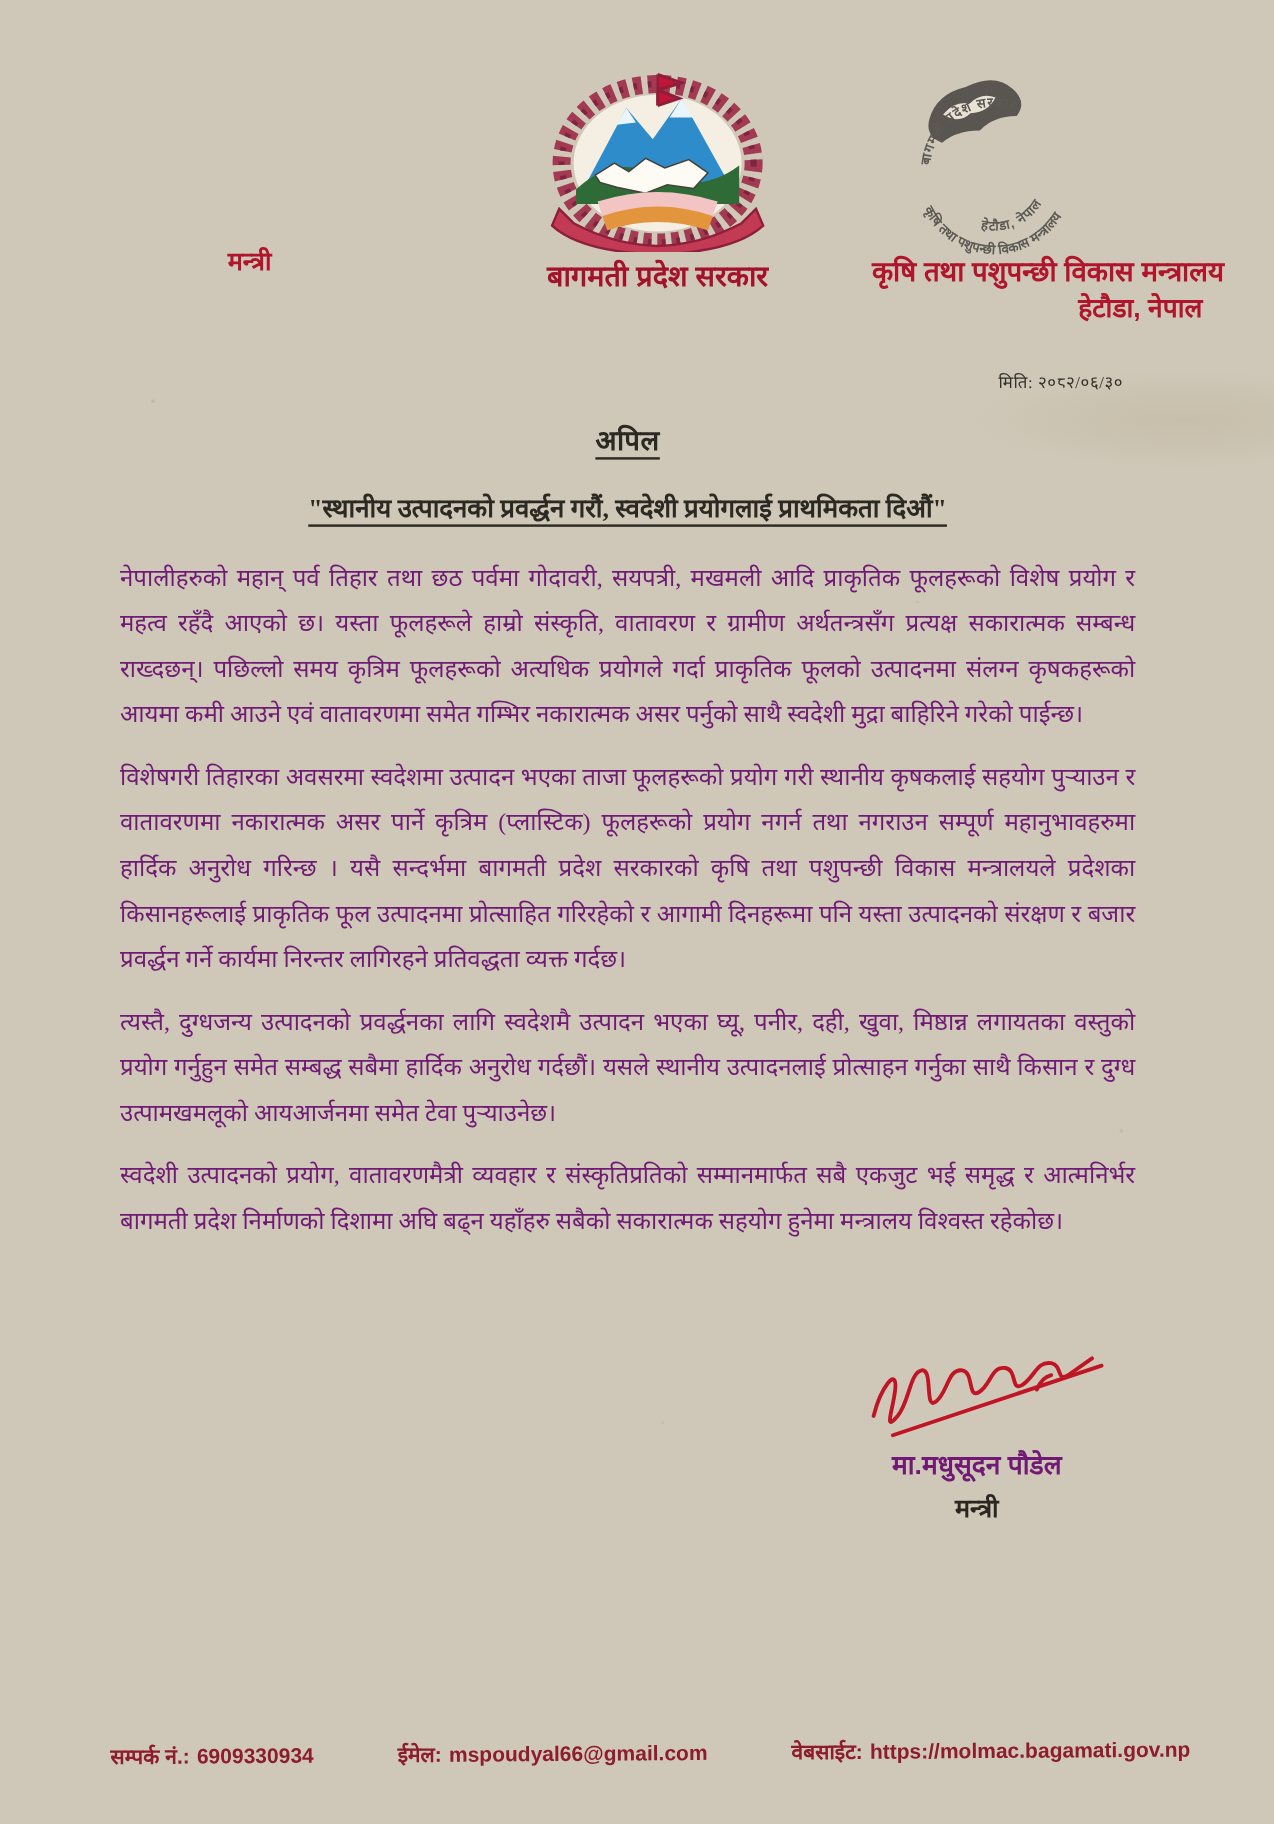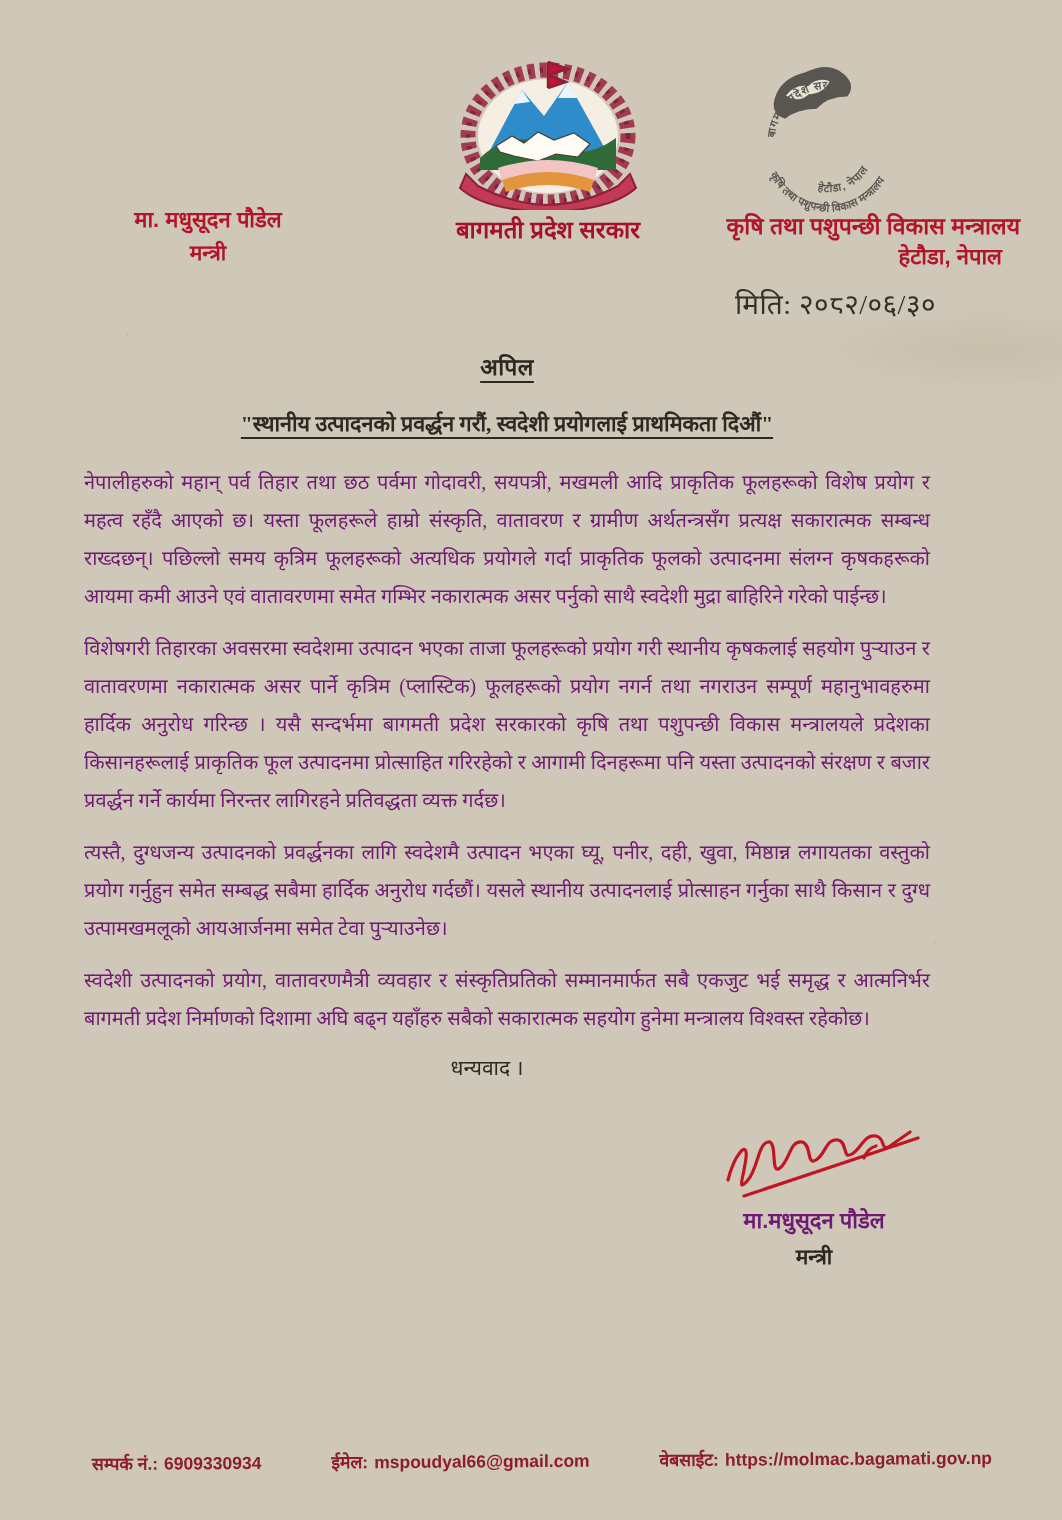"मा. मधुसूदन पौडेल" div.name { html: <div>मा. मधुसूदन पौडेल</div> -> none }
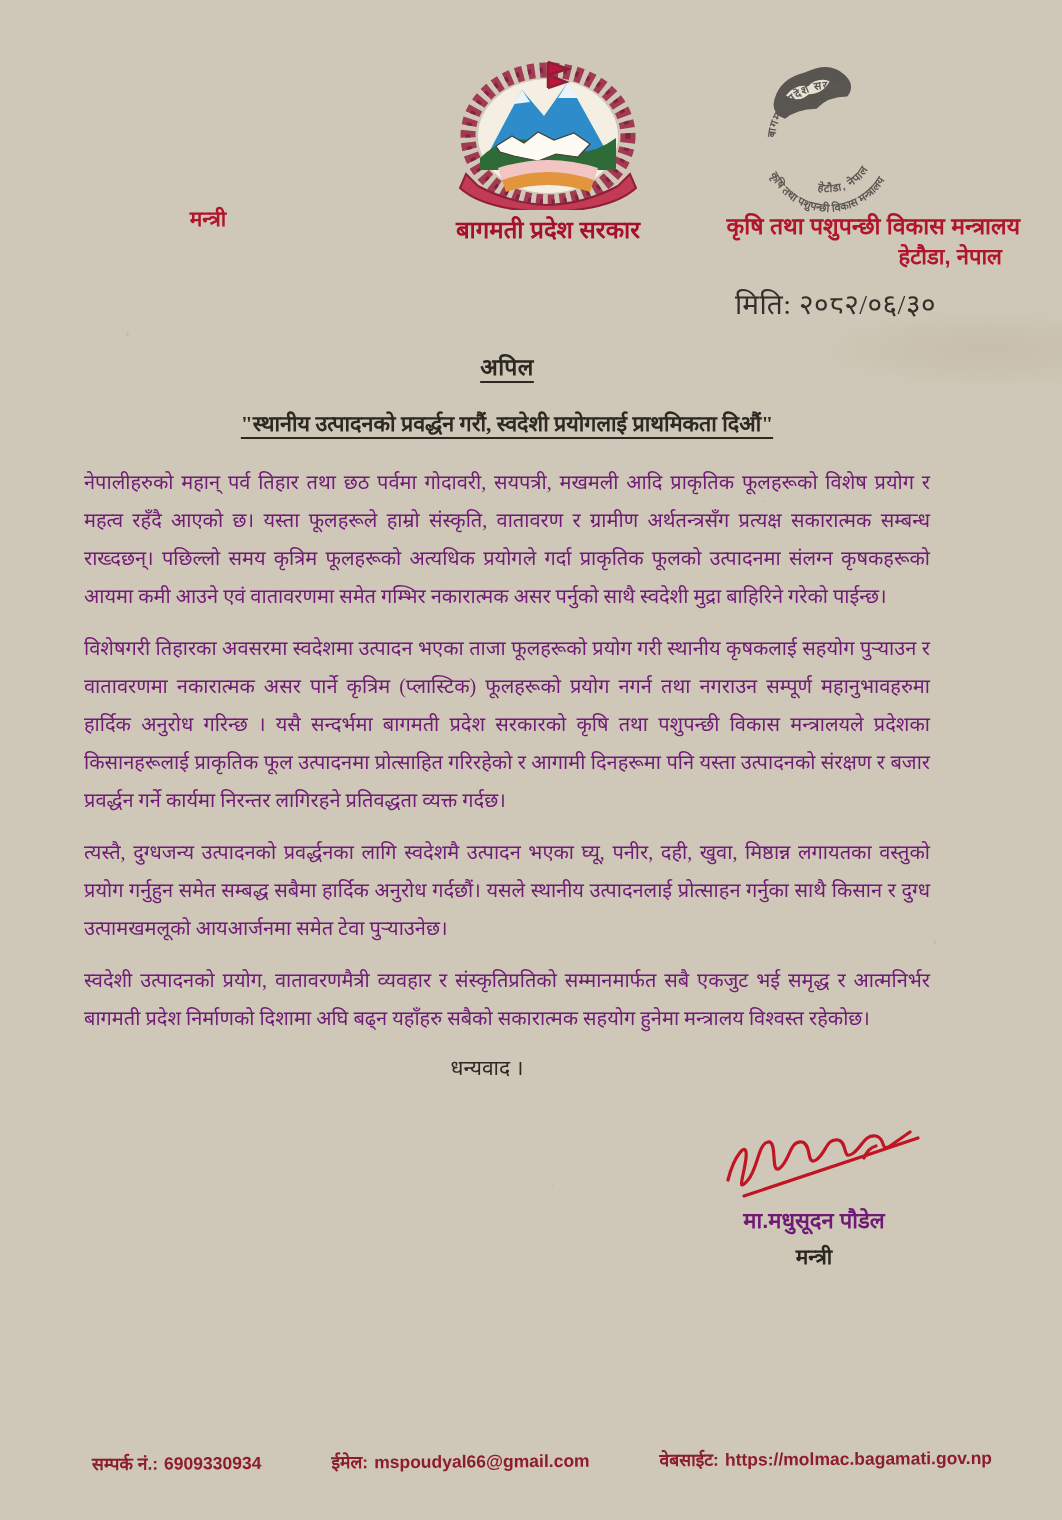"मिति: २०८२/०६/३०" .date-line { font-size: 28px -> 14px; top: 284px -> 308px }
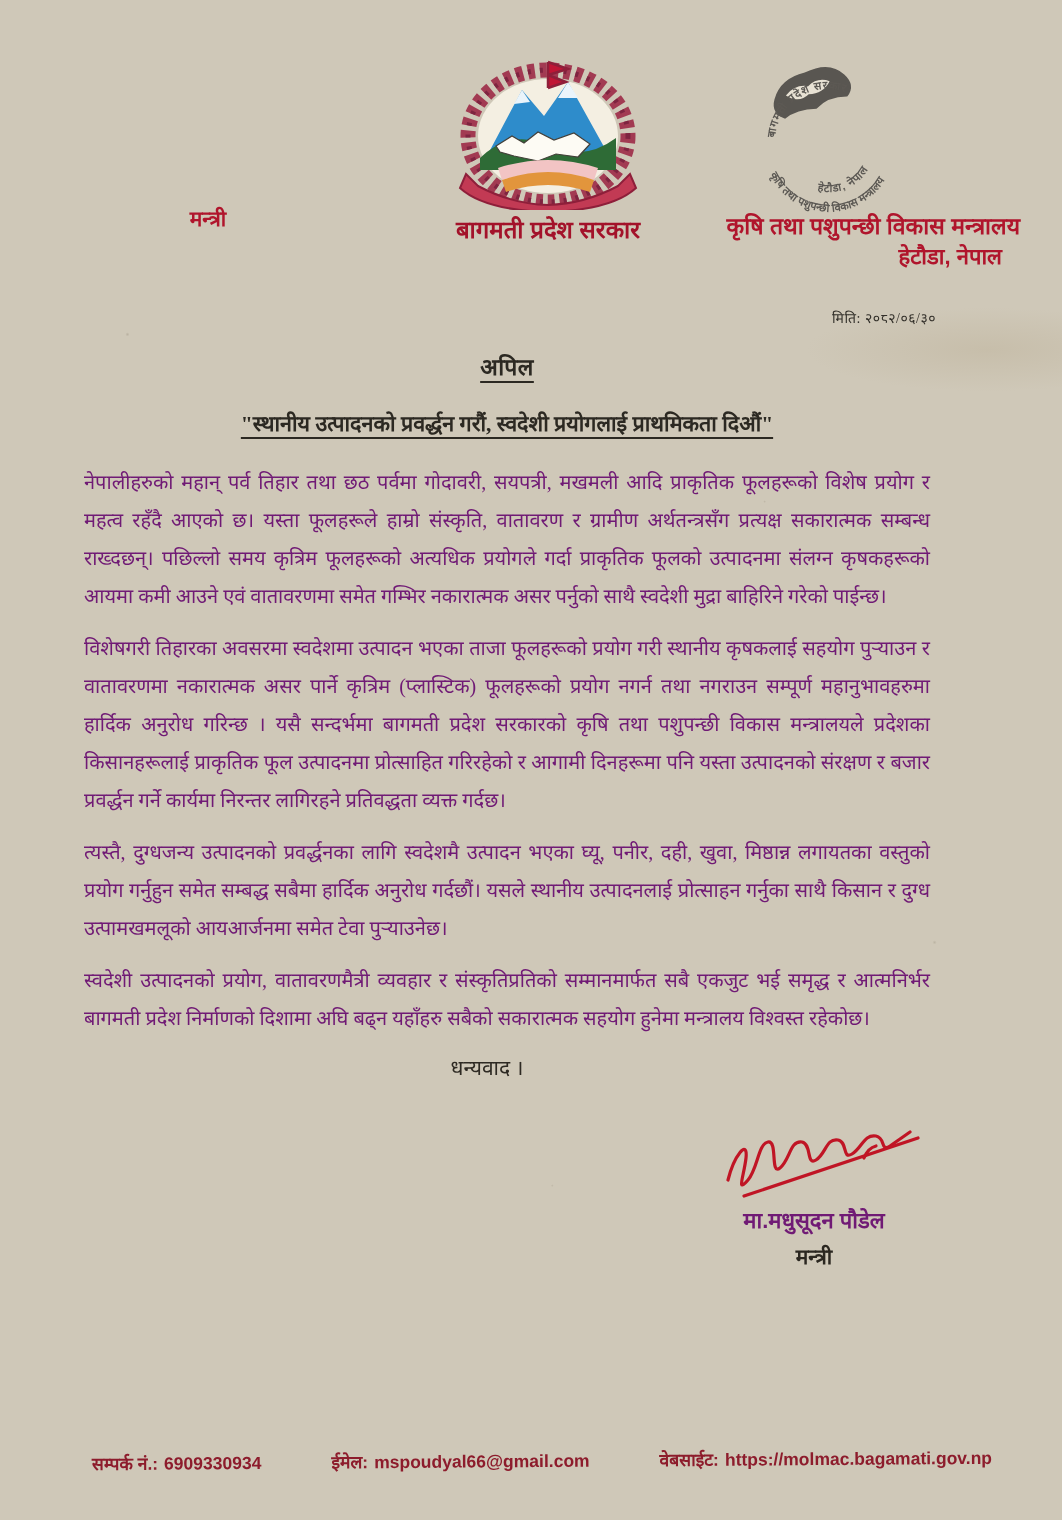"अपिल" .content { left: 84px -> 100px }
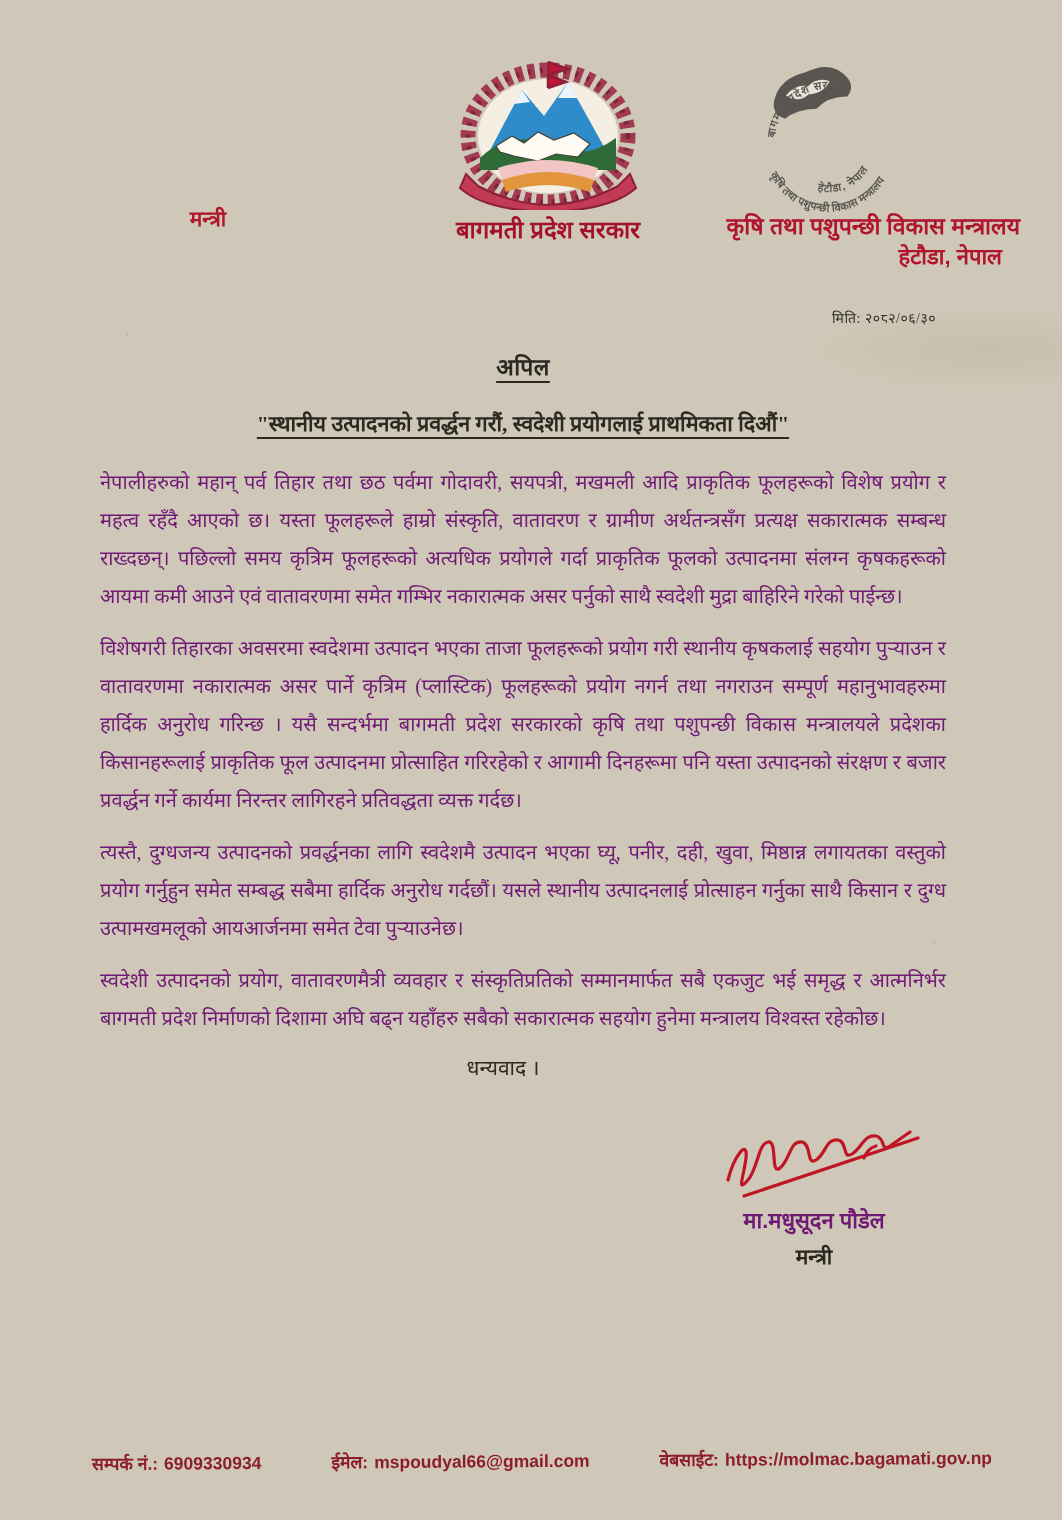"धन्यवाद ।" div.thanks { html: <div>धन्यवाद ।</div> -> none }
